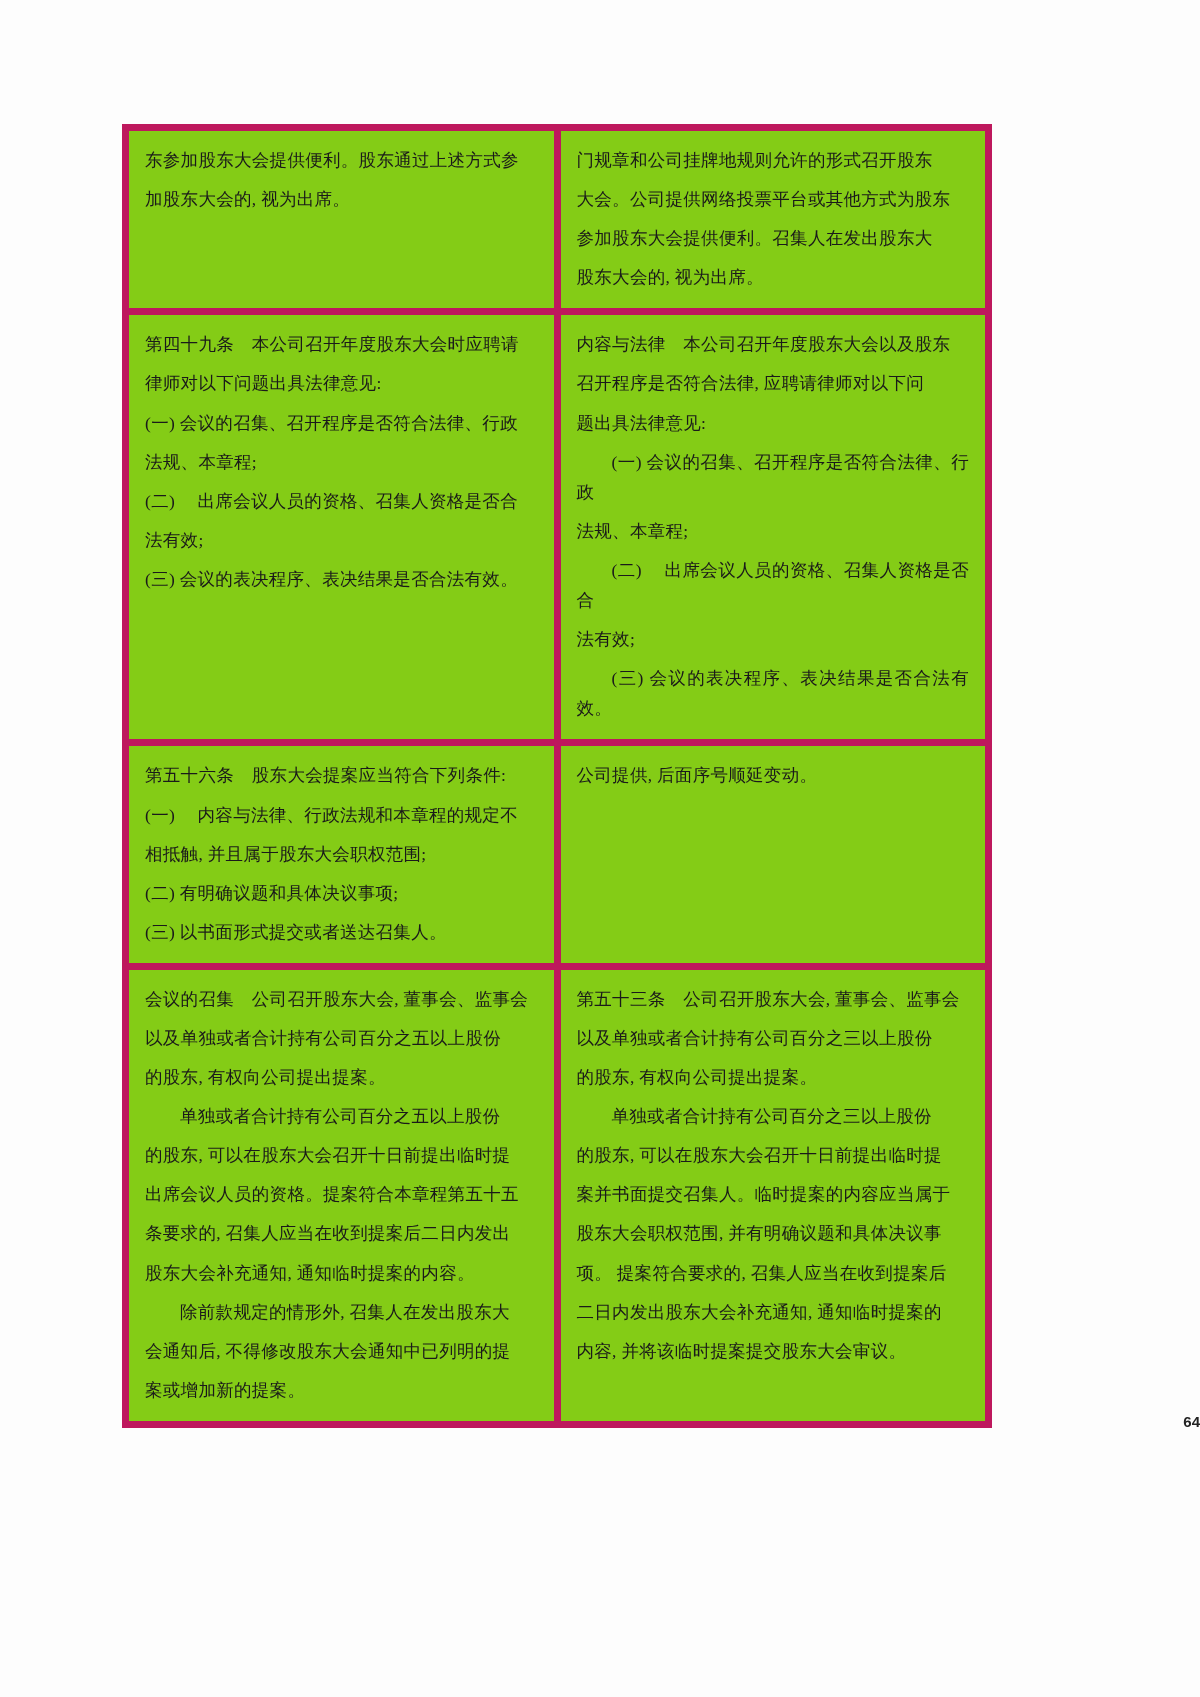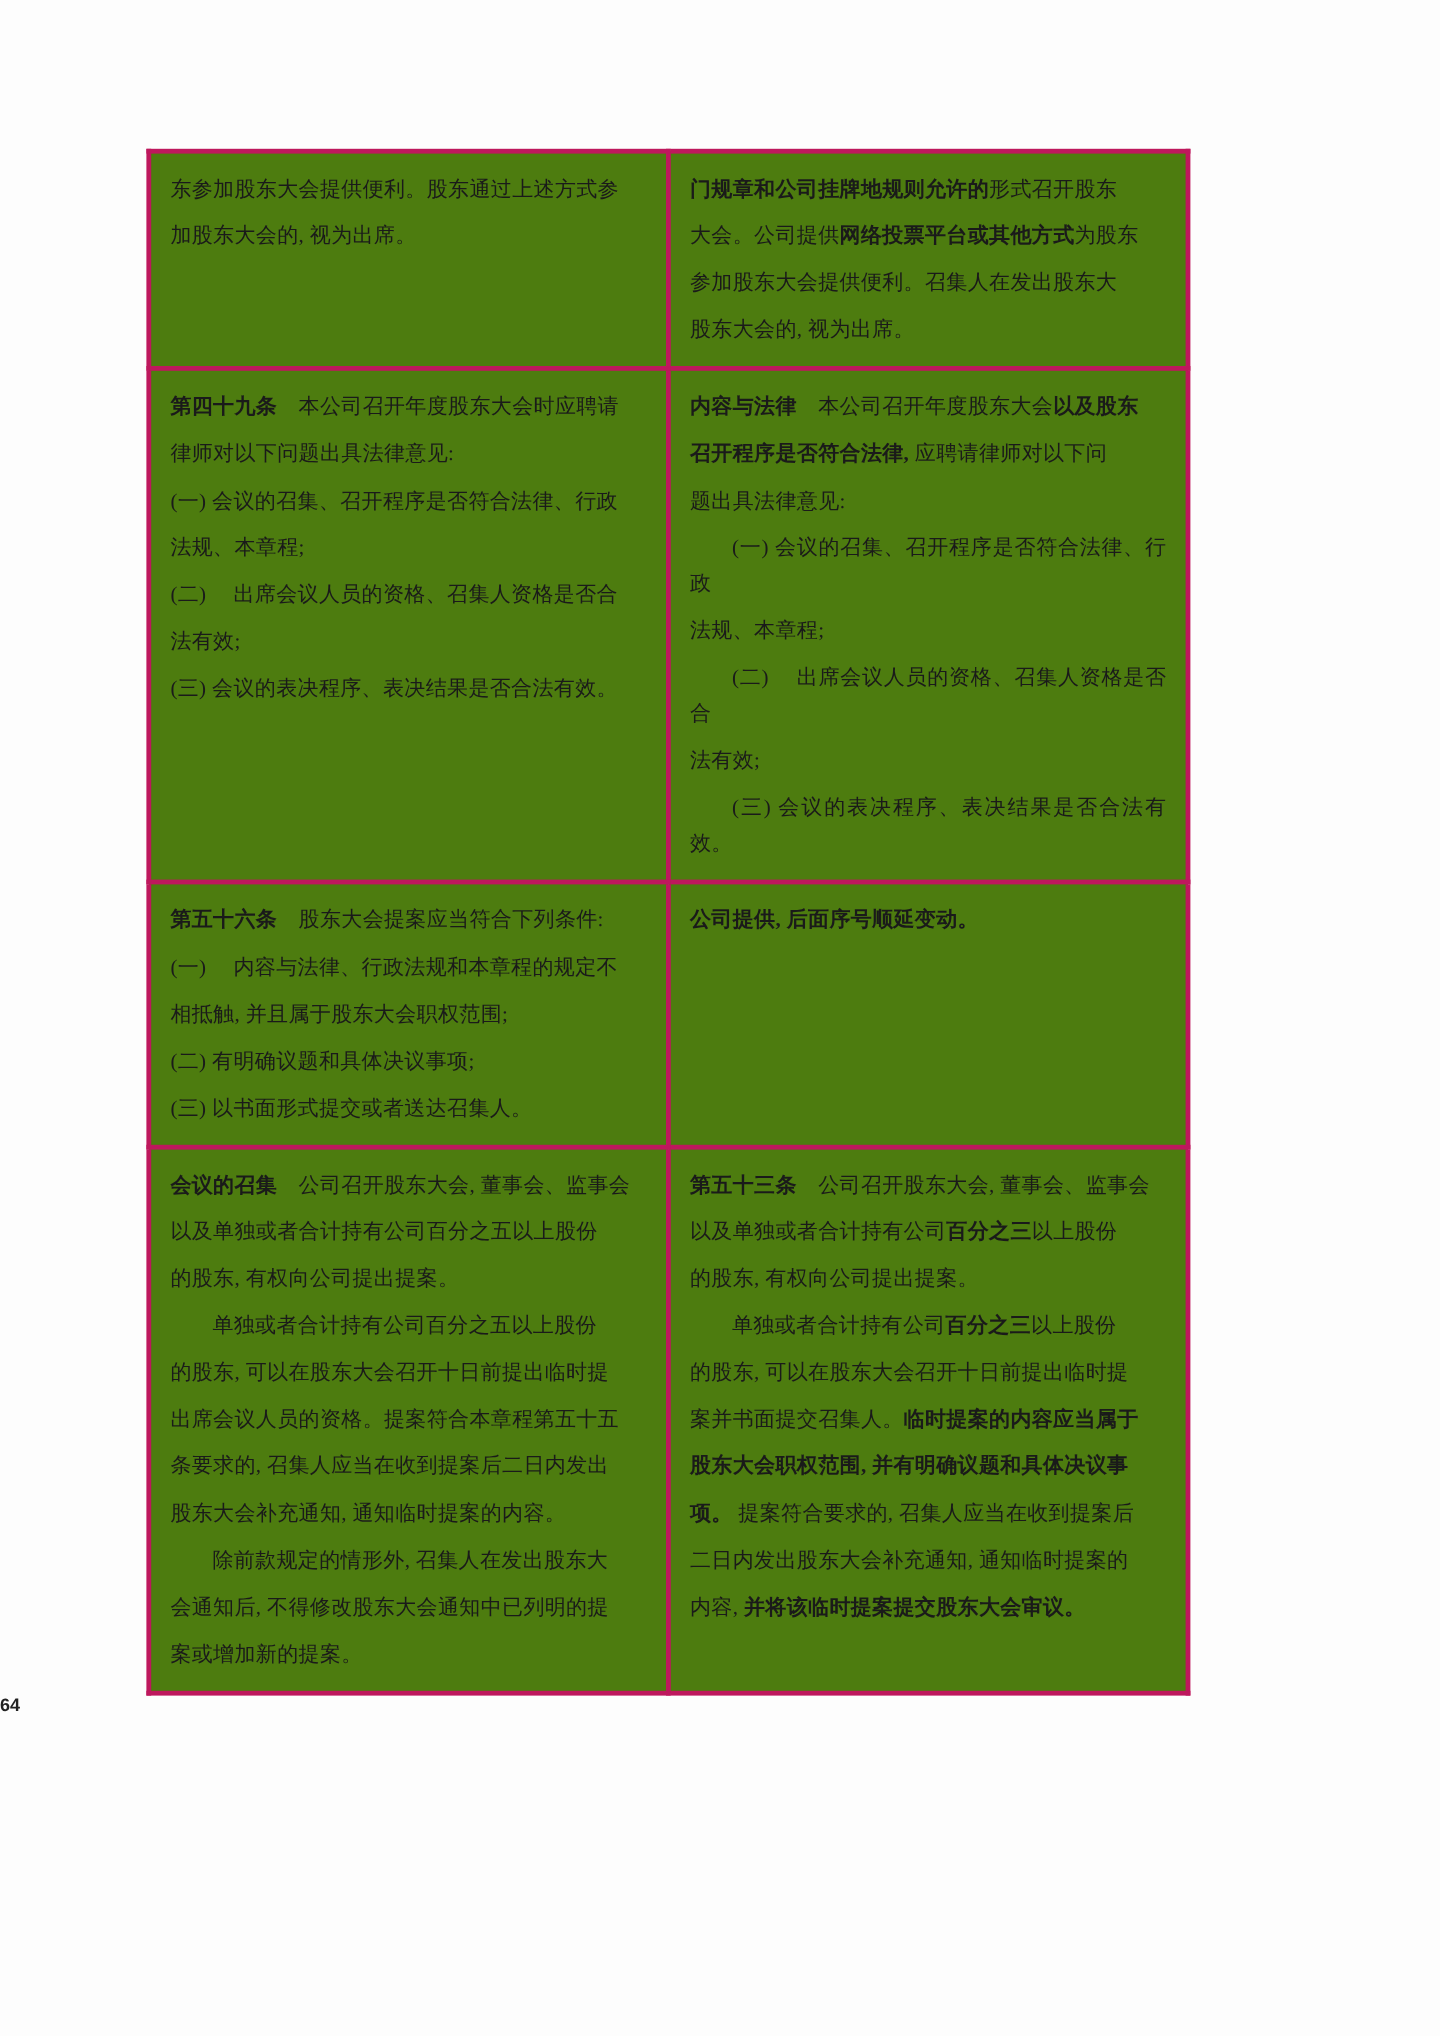"东参加股东大会提供便利。股东通过上述方式参" .doc-table td { background: #4d7c0f -> #84cc16; border: 4px solid #be185d -> 7px solid #be185d }
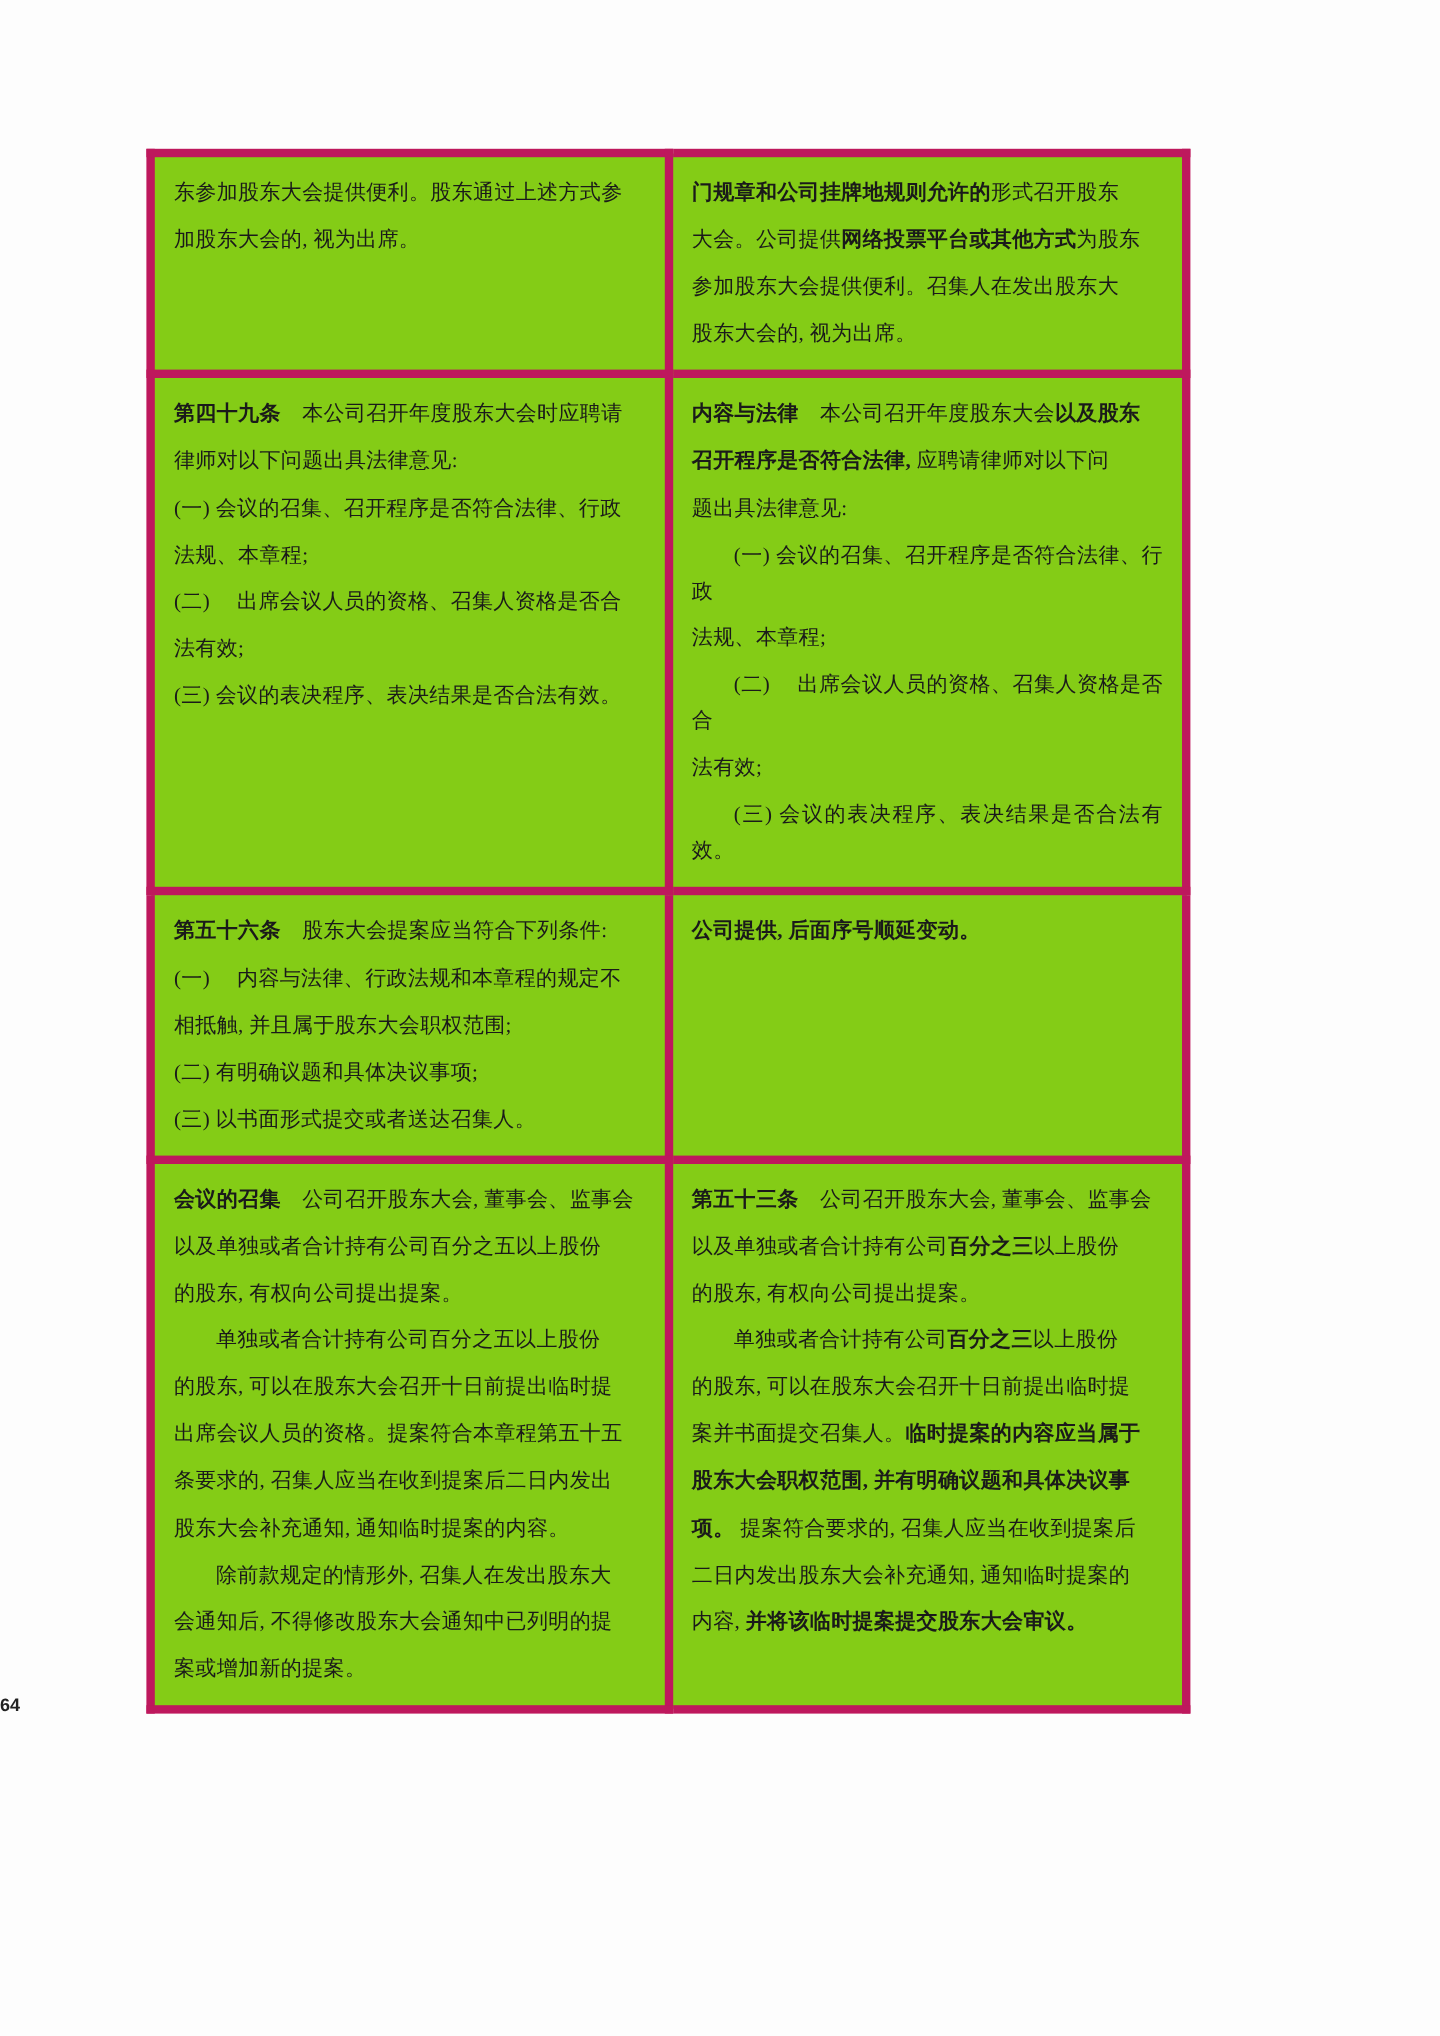"门规章和公司挂牌地规则允许的" b.bold { font-weight: bold -> normal }
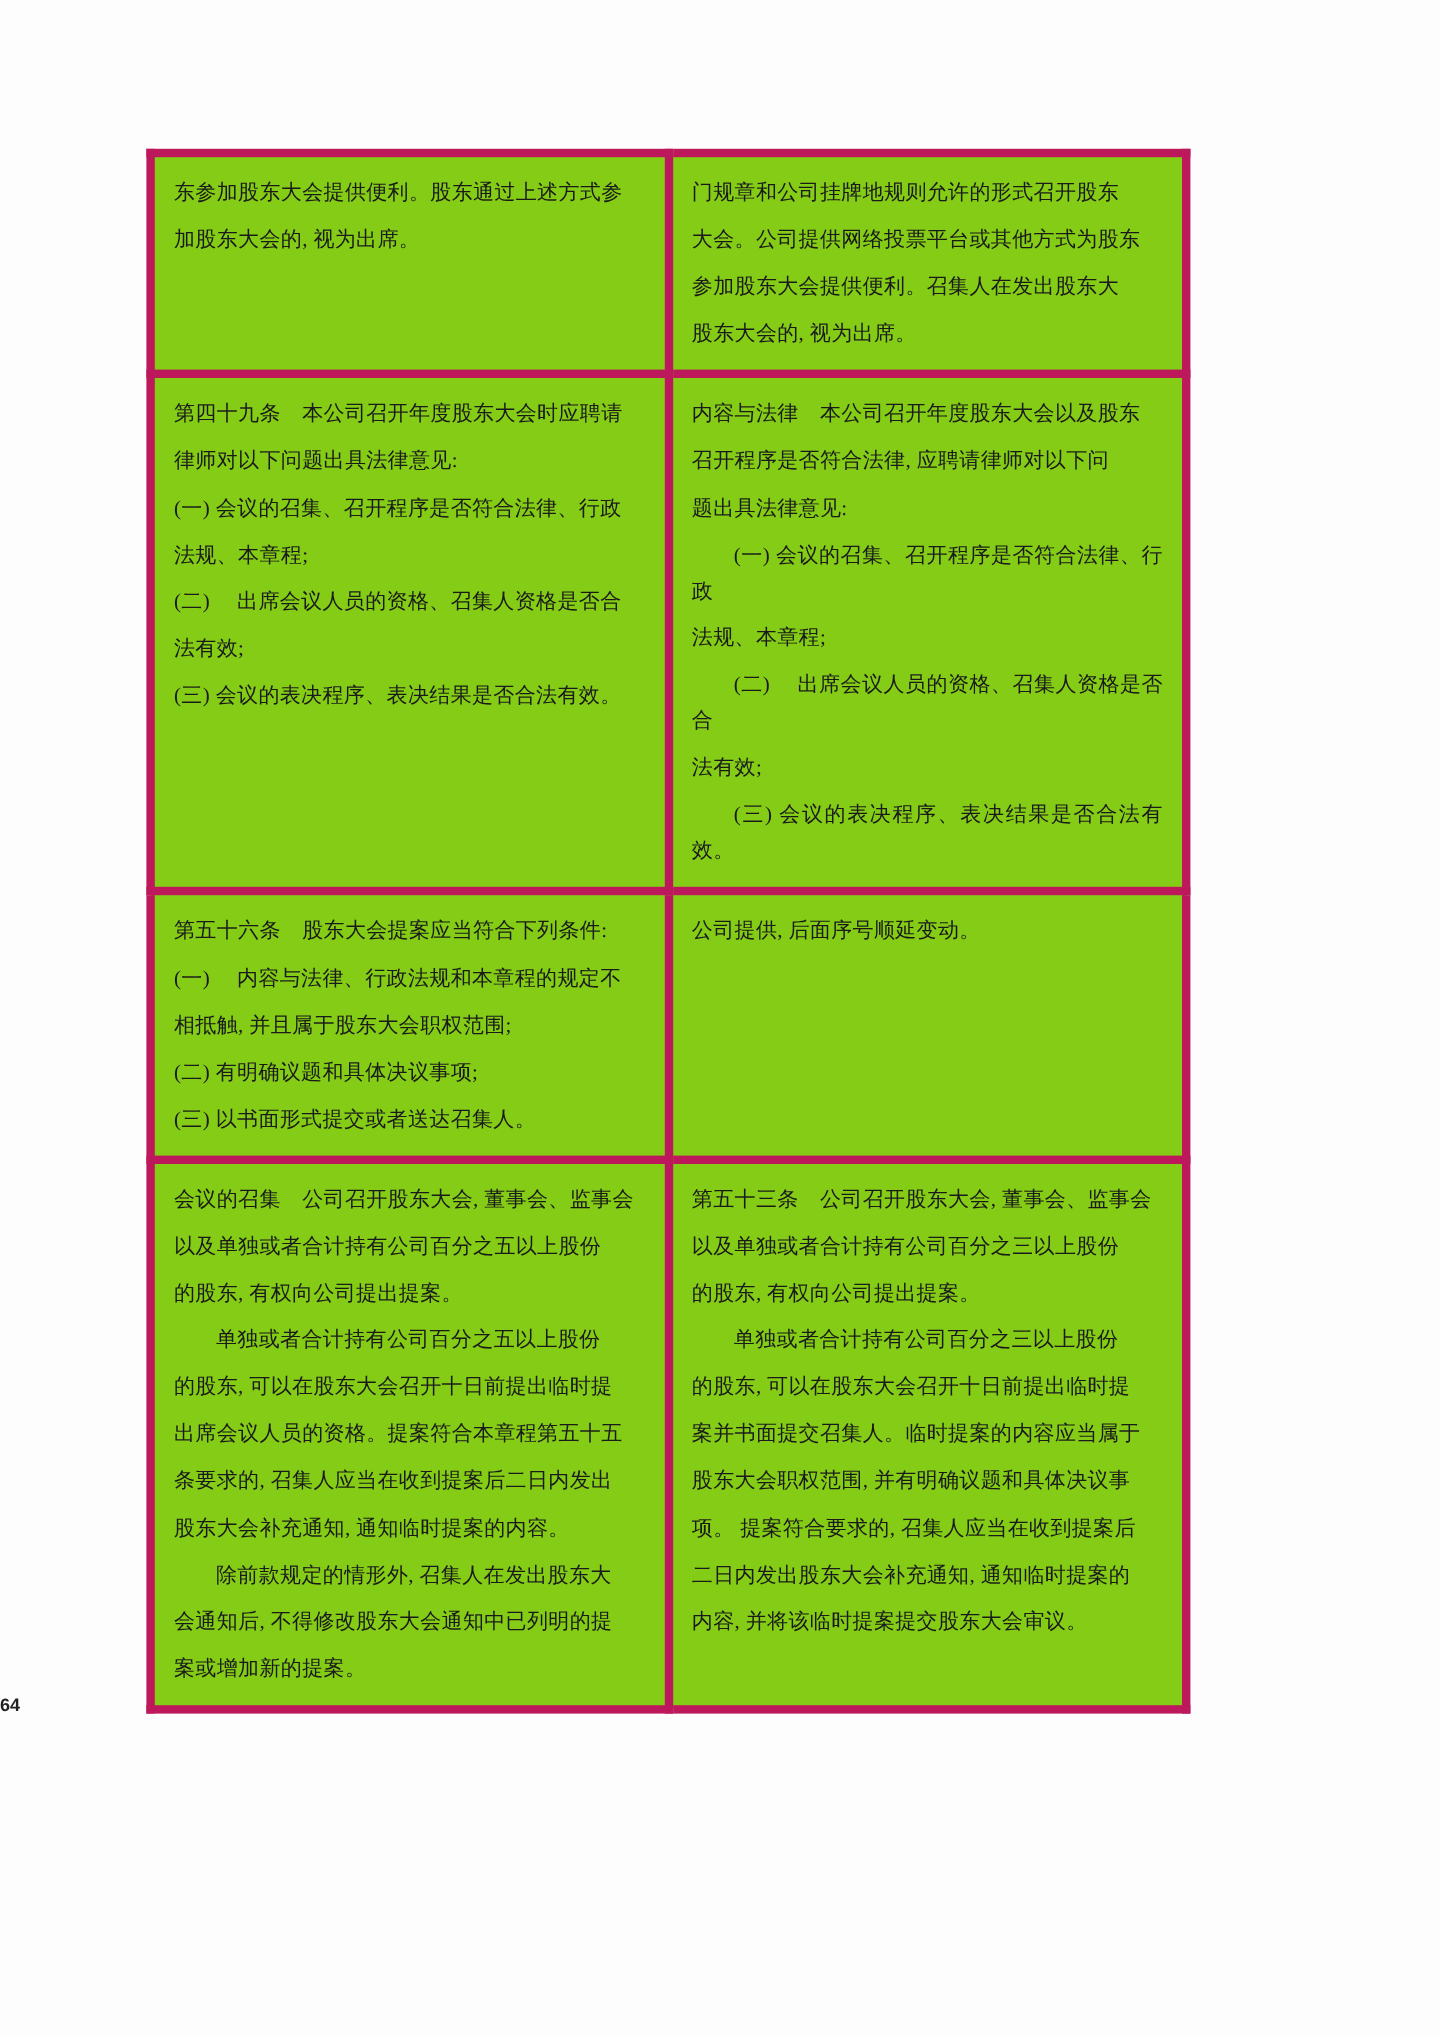"64" .page-number { text-align: left -> right }
